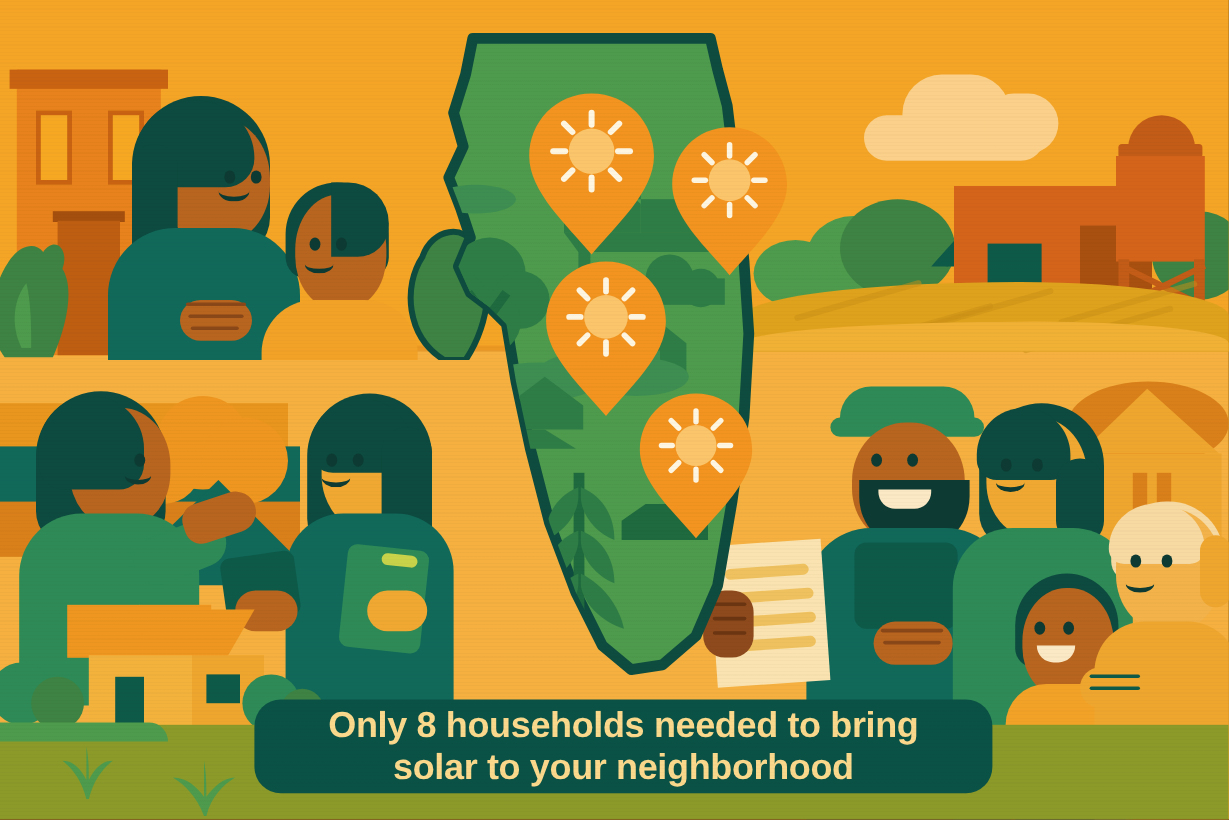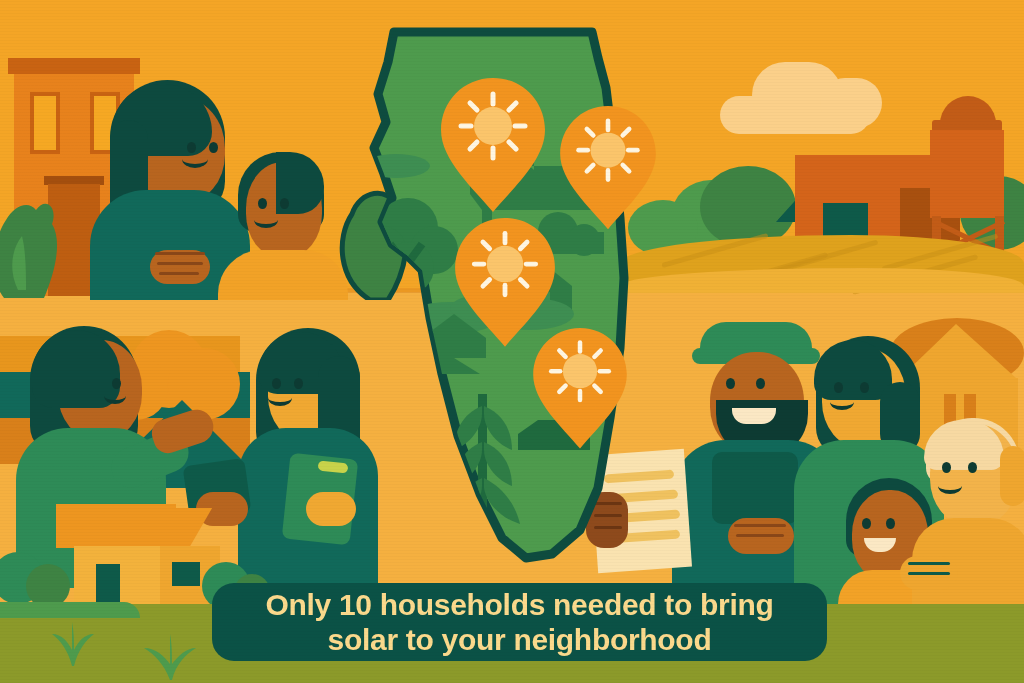"Only 10 households needed to" div { text: 10 -> 8 }
